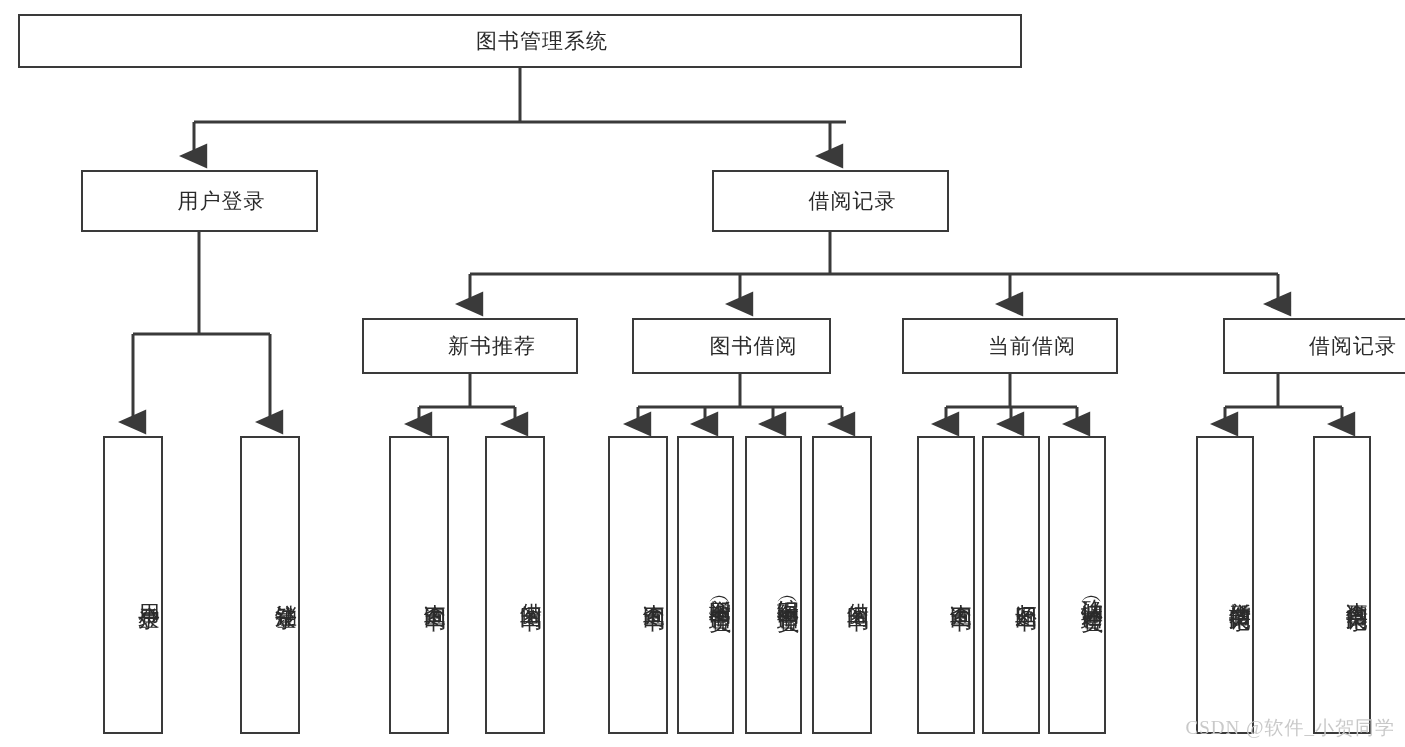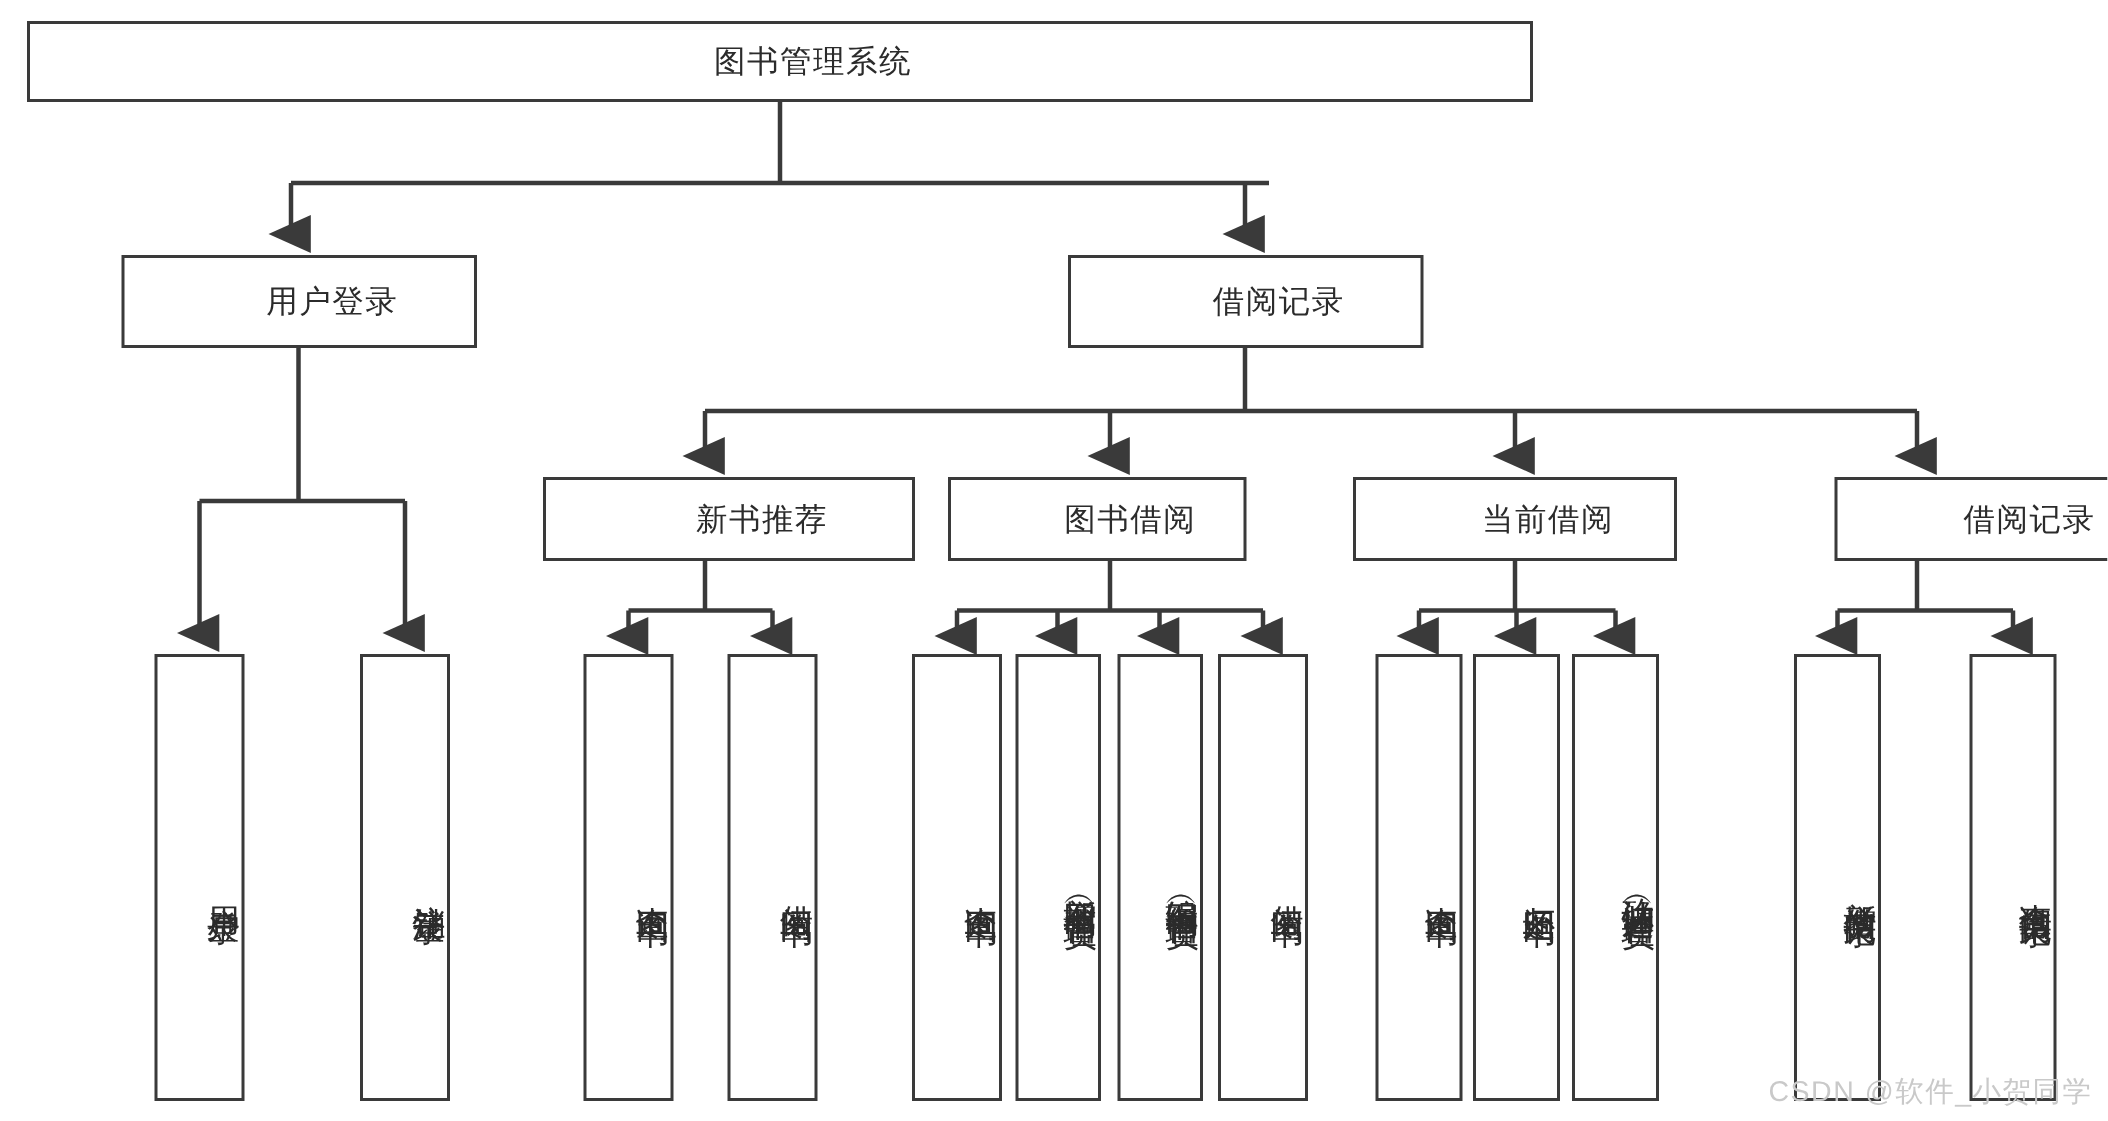"新书推荐" div.node { width: 248px -> 216px }
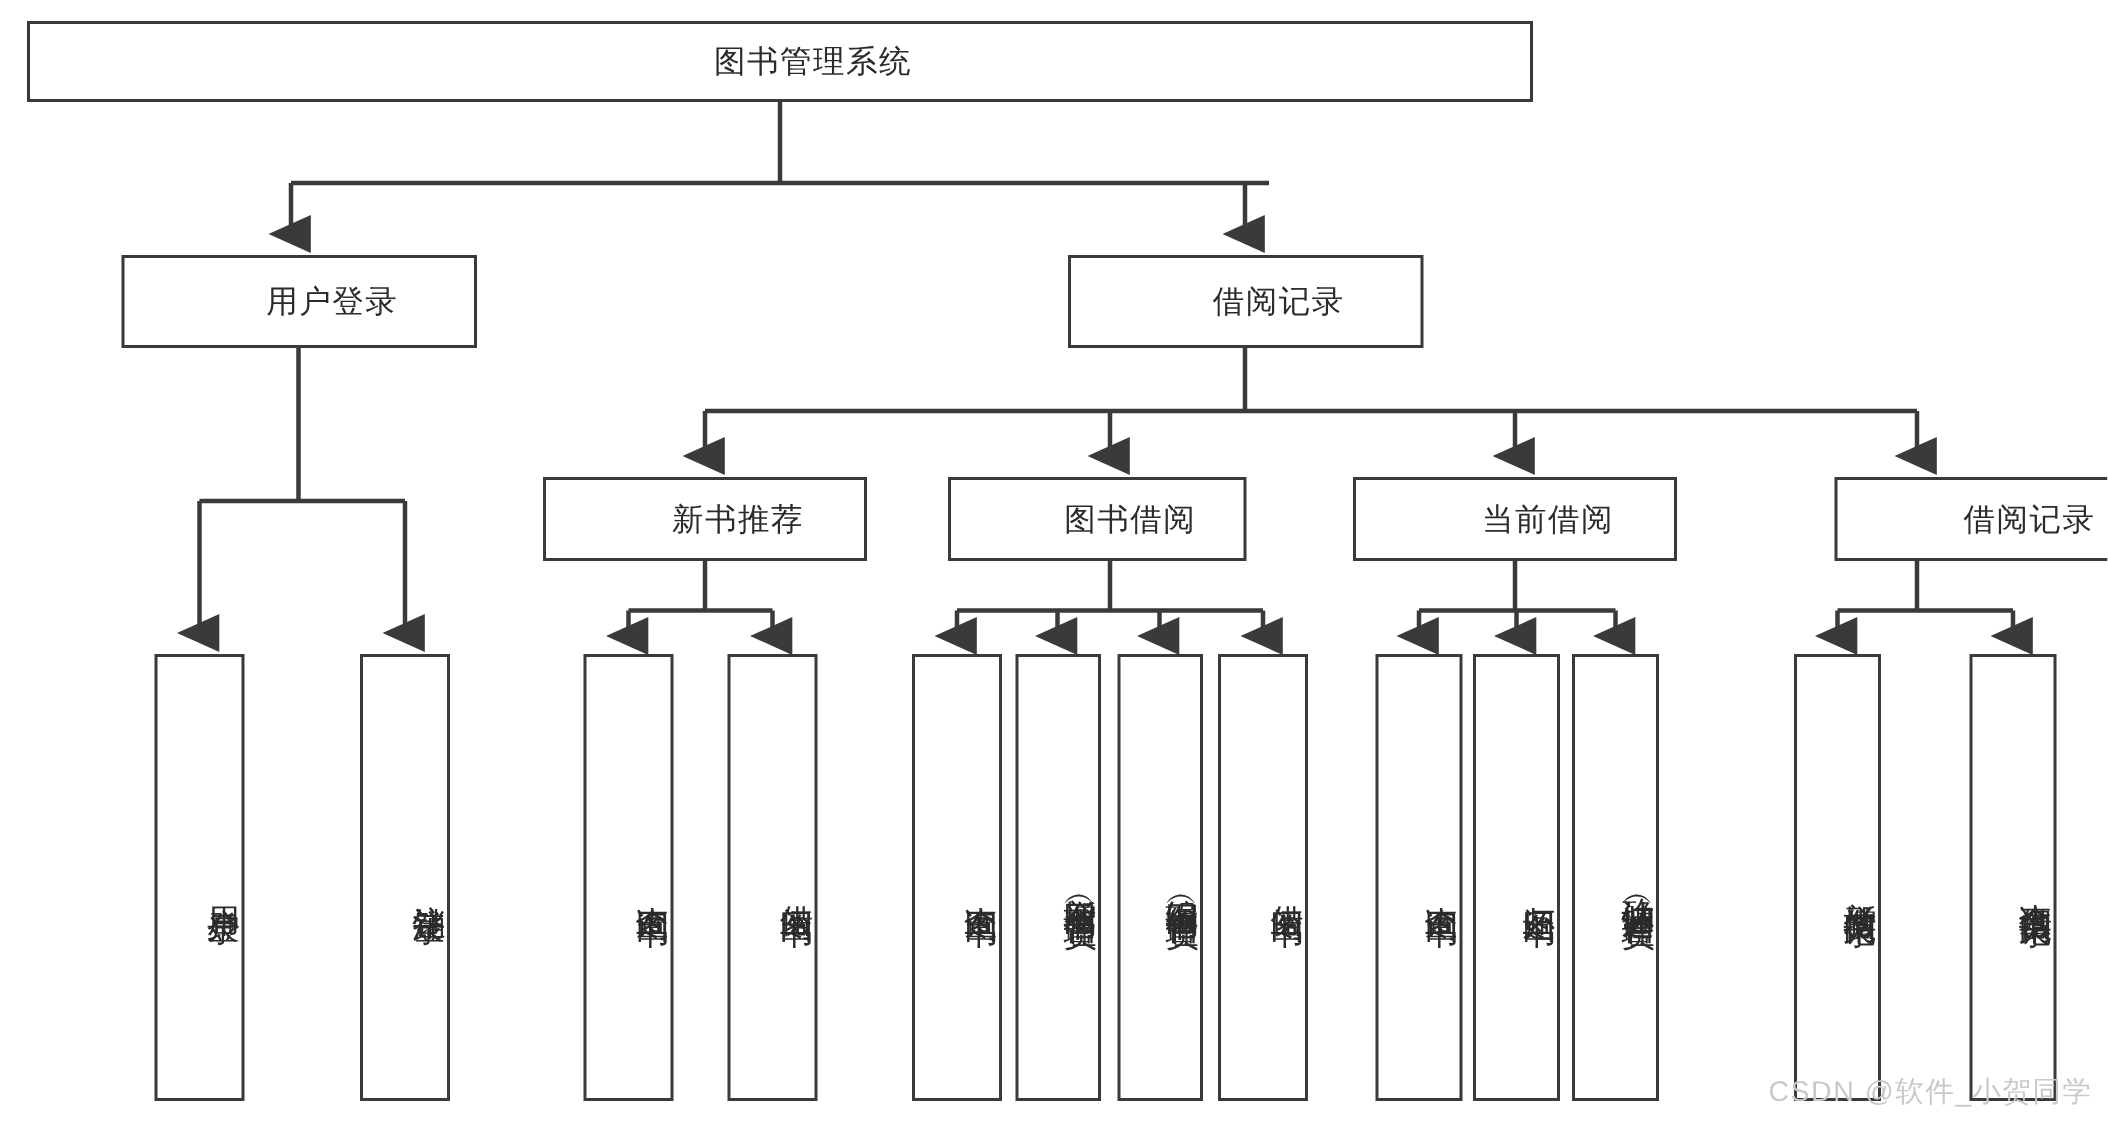"CSDN @软件_小贺同学" #watermark { font-family: none -> Liberation Serif, serif }
